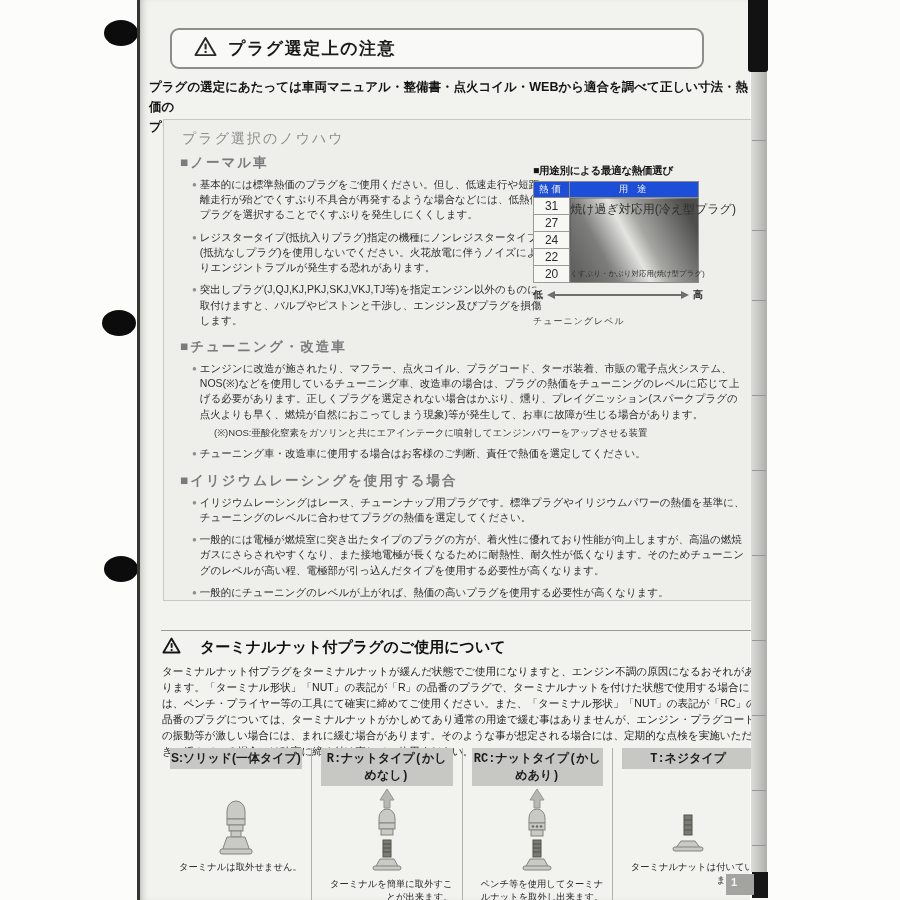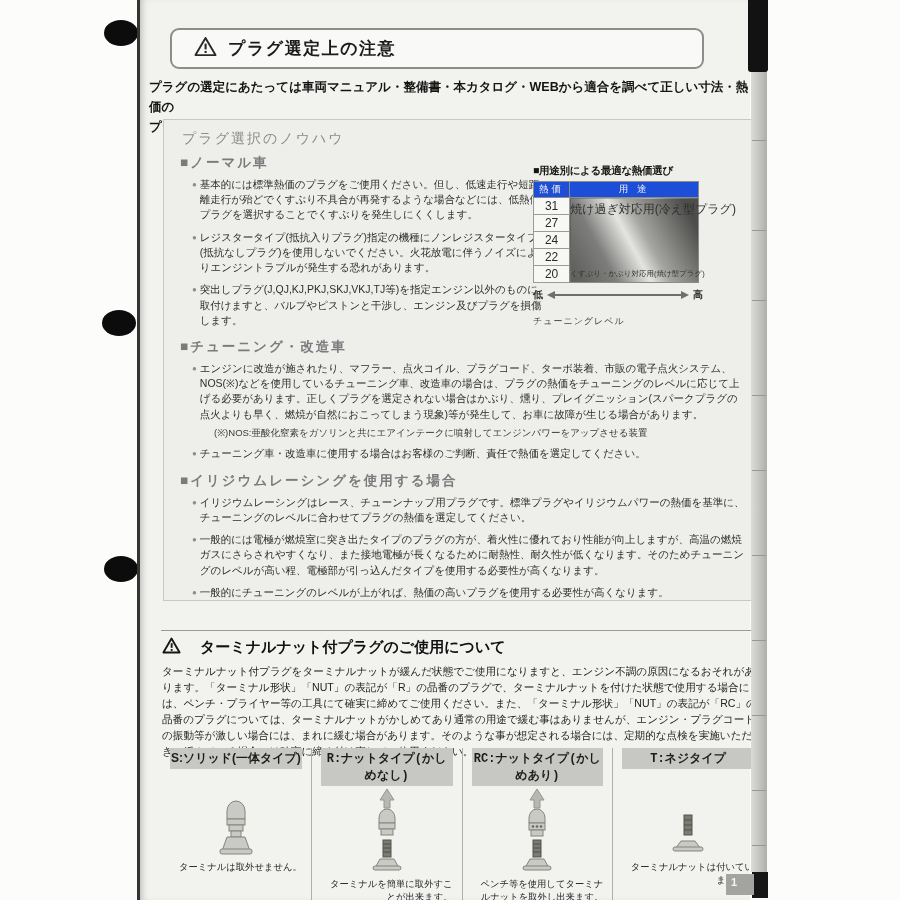"プラグの選定にあたっては車両マニュアル・整備書・本カタログ・WEBから適合を調べ" div { text: 本カタログ -> 点火コイル }
